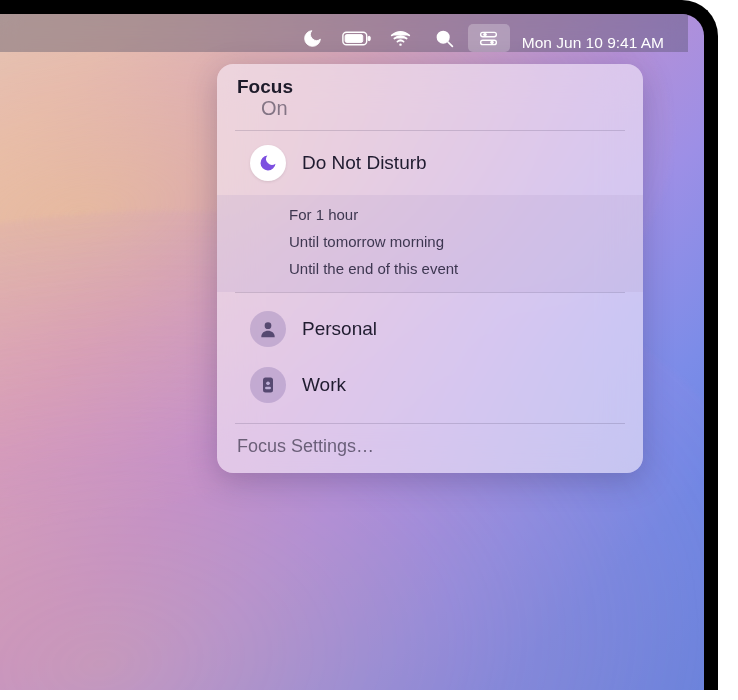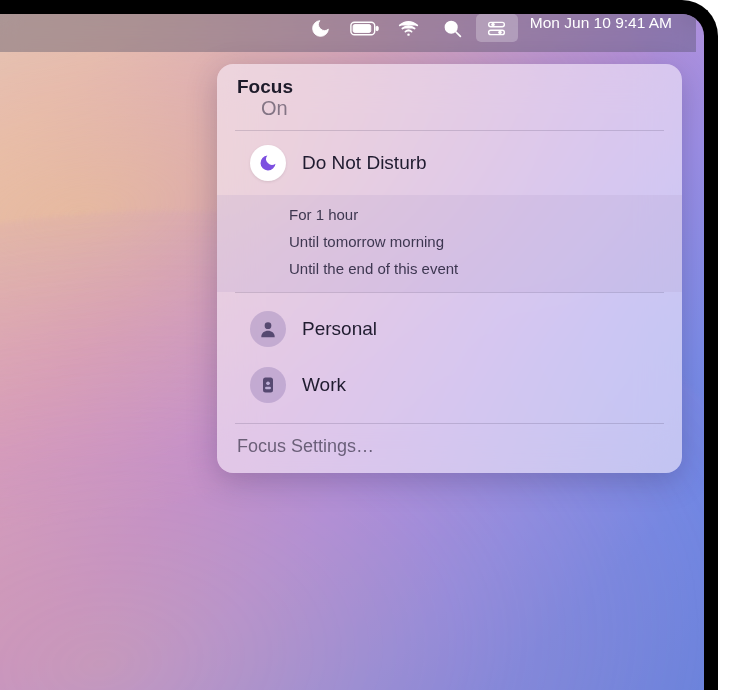"Mon Jun 10 9:41 AM" .menubar { align-items: flex-start -> flex-end; right: 8px -> 16px }
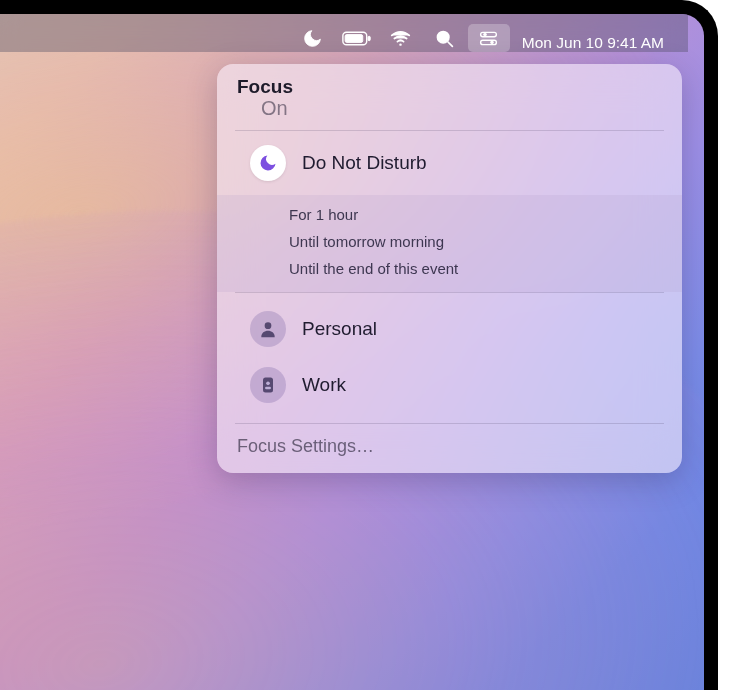"Focus" .focus-panel { width: 465px -> 426px }
